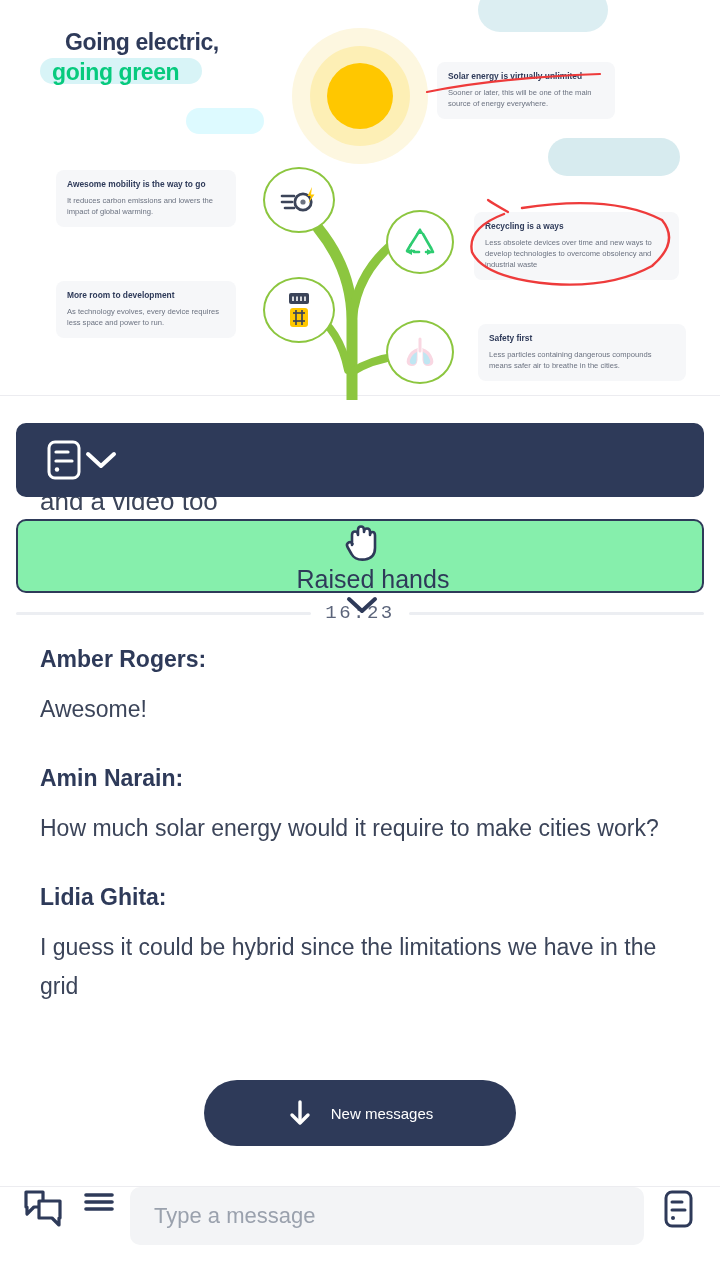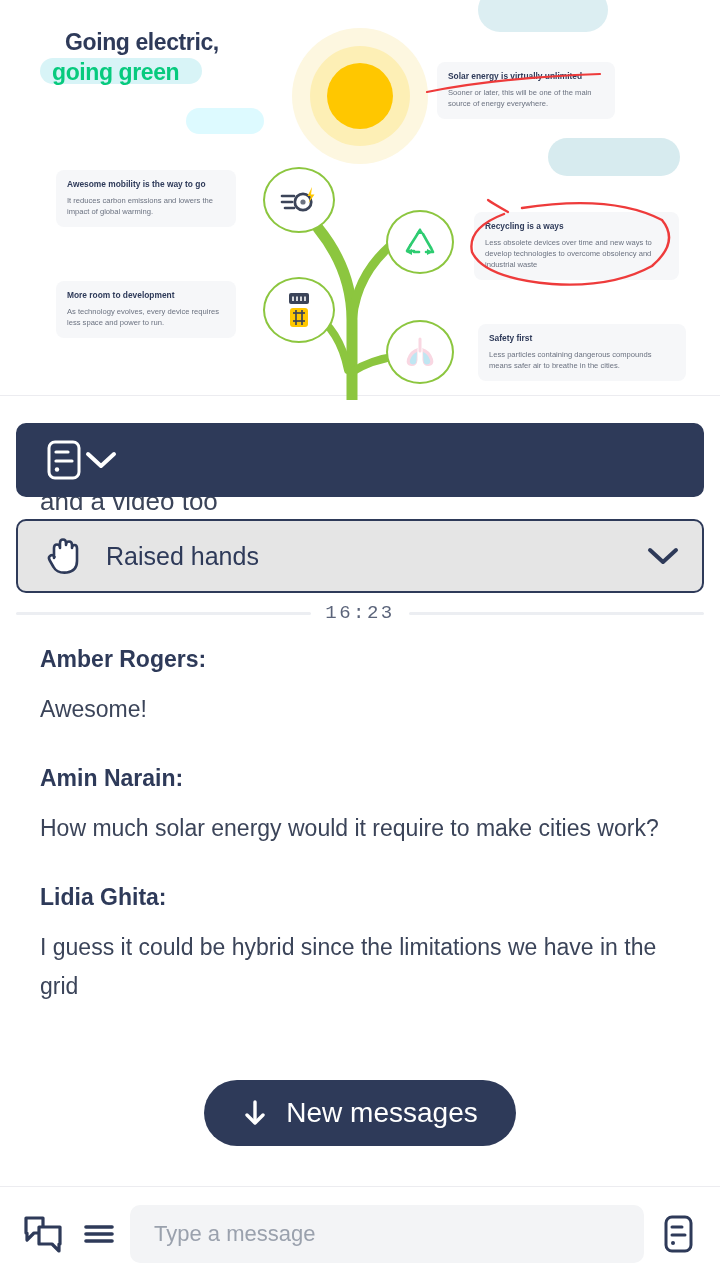"Raised hands" .bar.outlined { background: #e5e5e5 -> #86efac; flex-direction: none -> column }
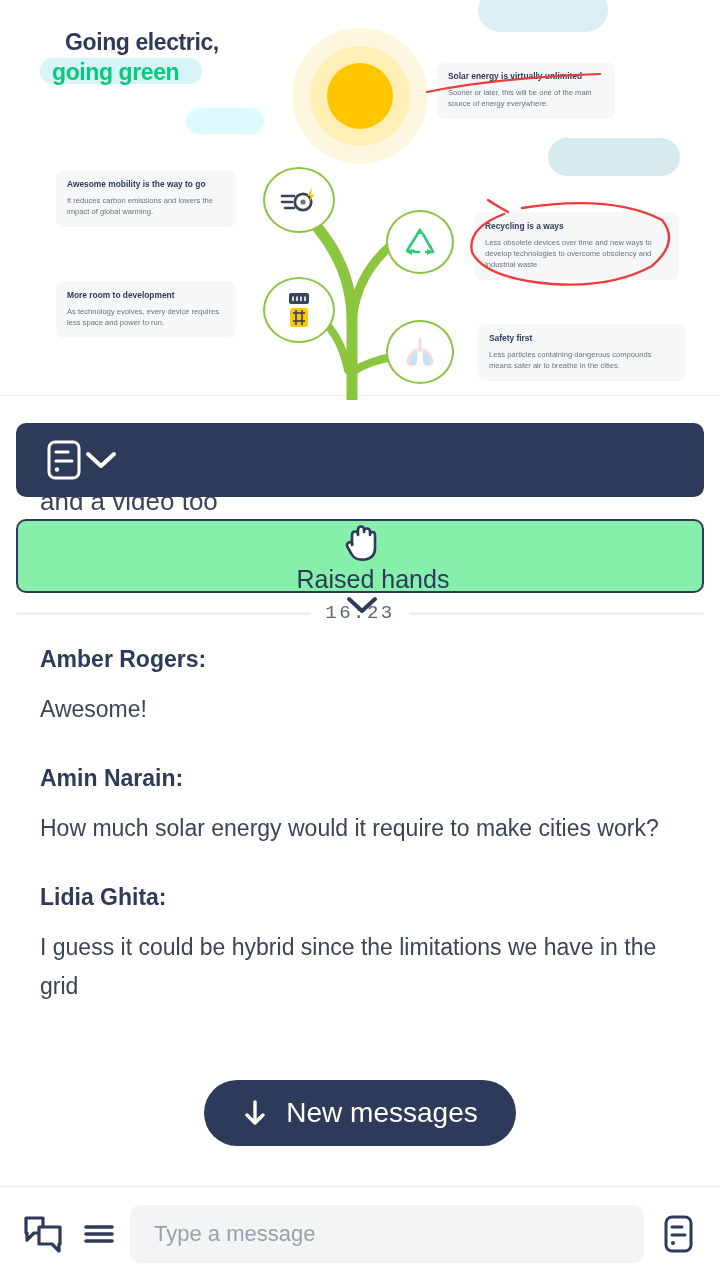"New messages" .new-messages .nm-label { font-size: 28px -> 15px }
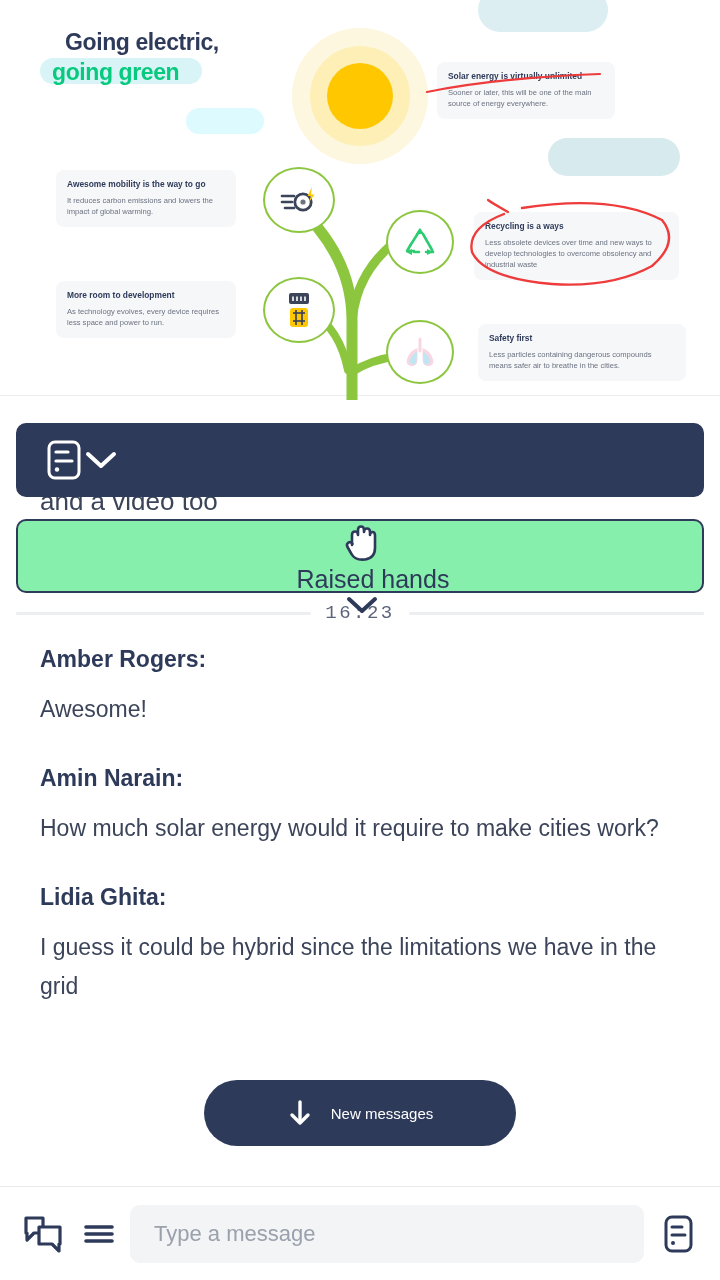"Type a message" .composer { align-items: center -> flex-start }
